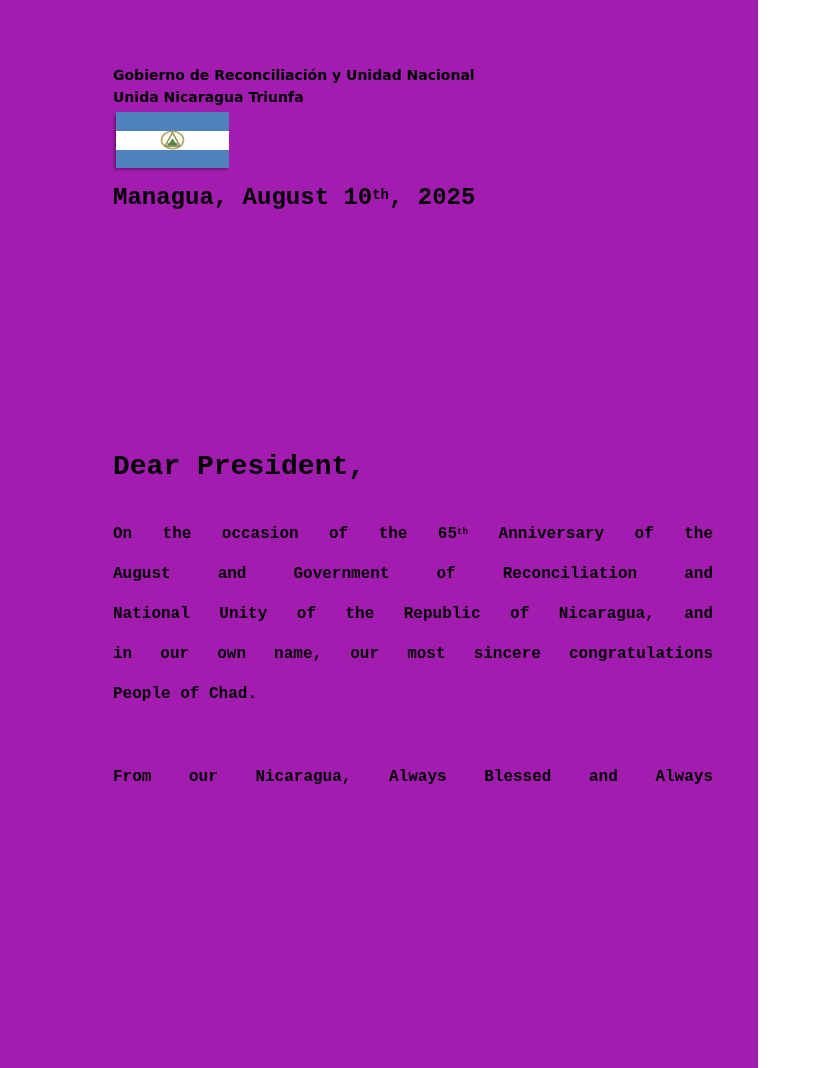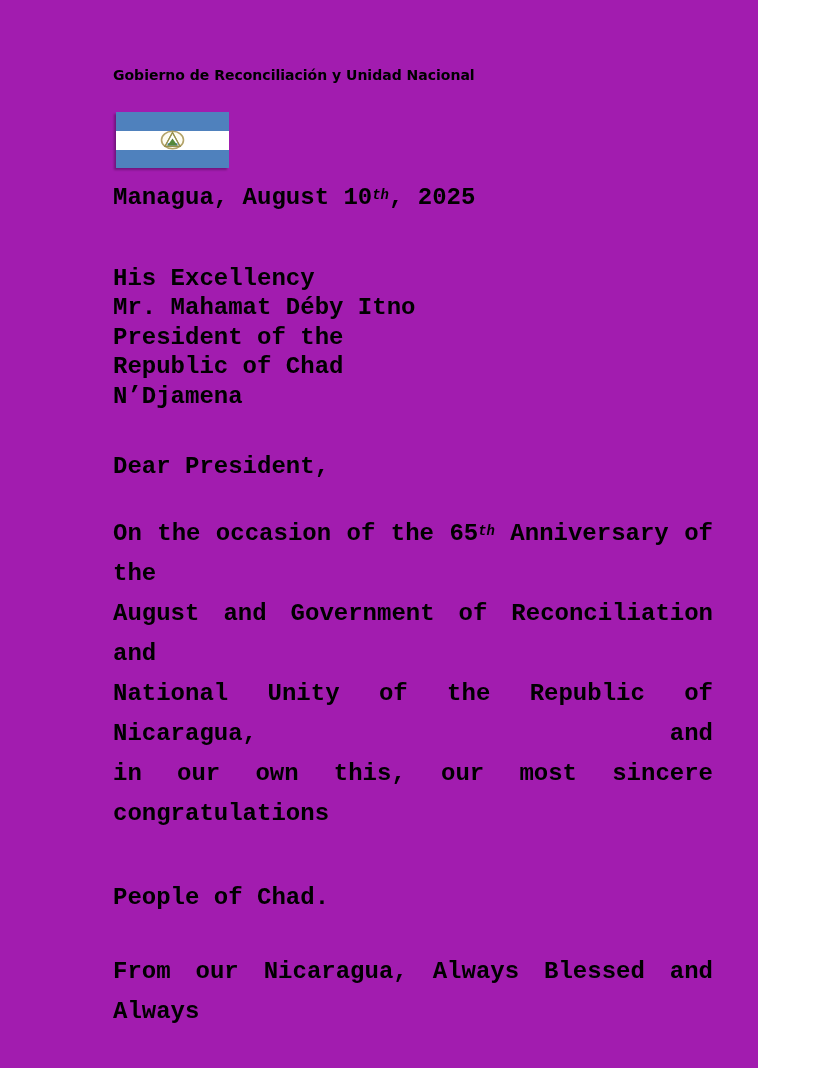"Unida Nicaragua Triunfa" div { html: none -> <div>Unida Nicaragua Triunfa</div> }
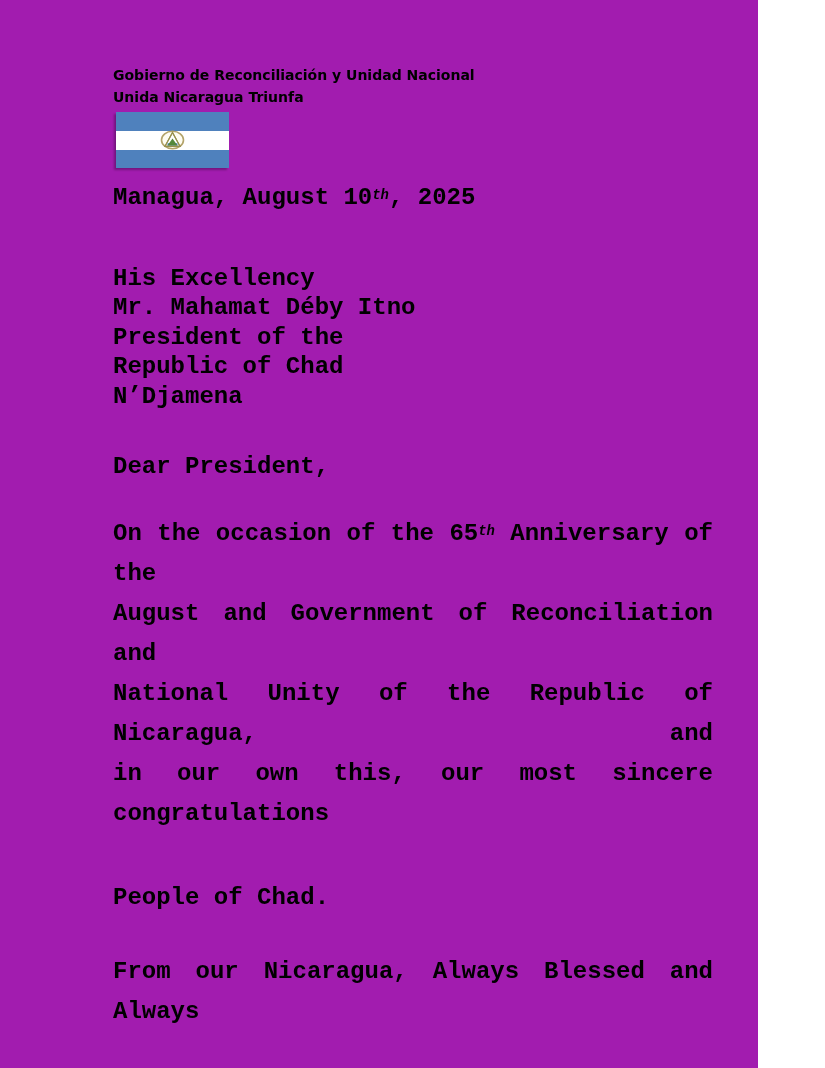"th" sup { font-style: italic -> none }
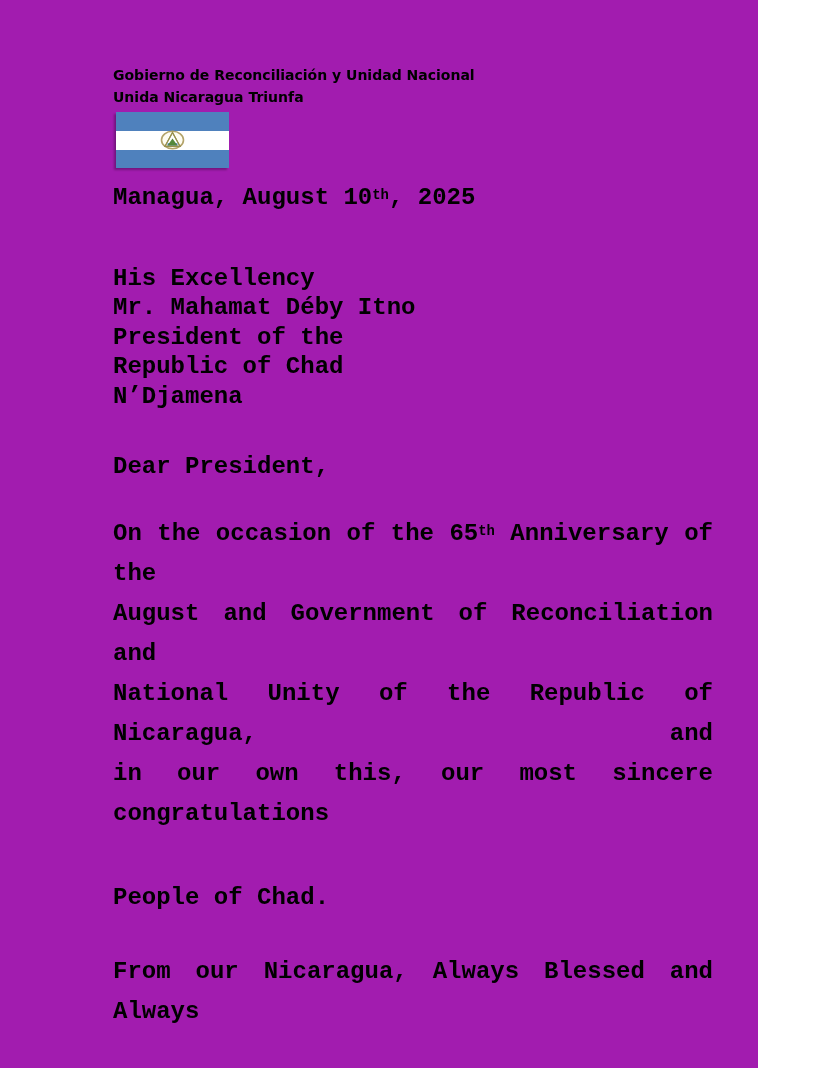"His Excellency" div.mono { html: <div> <div>His Excellency</div> <div>Mr. Mahamat Déby Itno</div> <div>President of the</div> <div>Republic of Chad</div> <div>N’Djamena</div> </div> -> none }
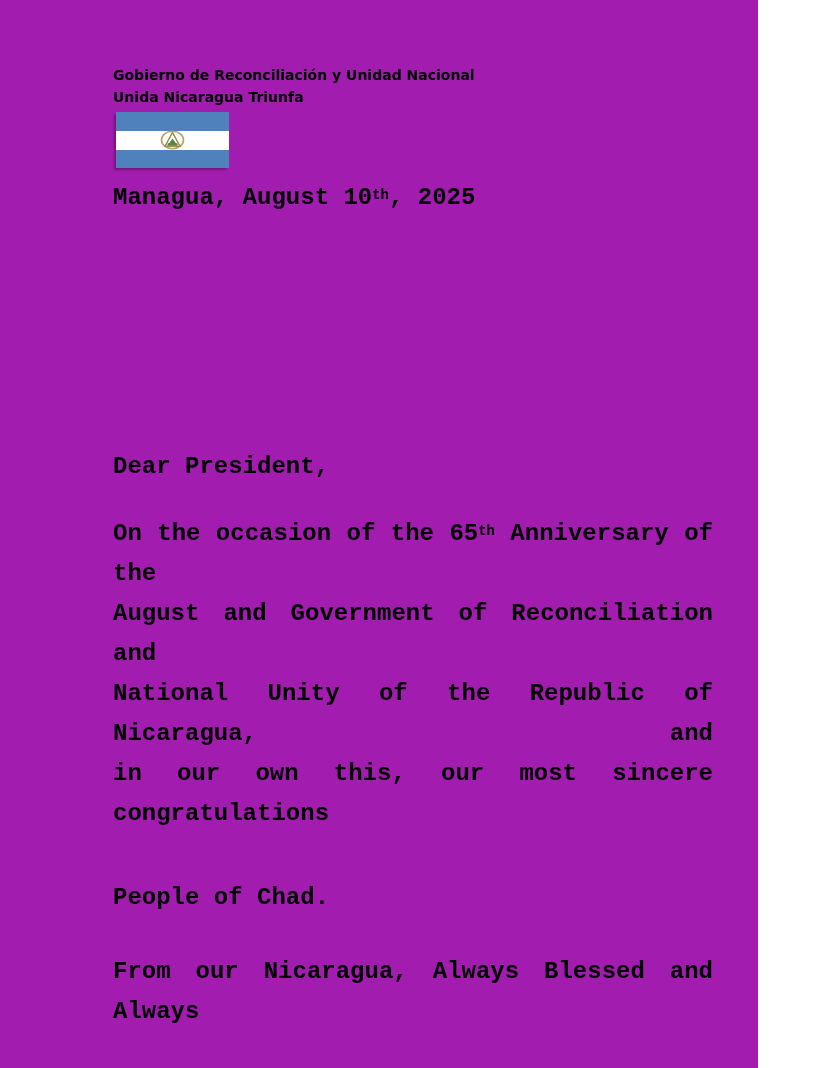"Dear President," .salutation { font-size: 24px -> 28px }
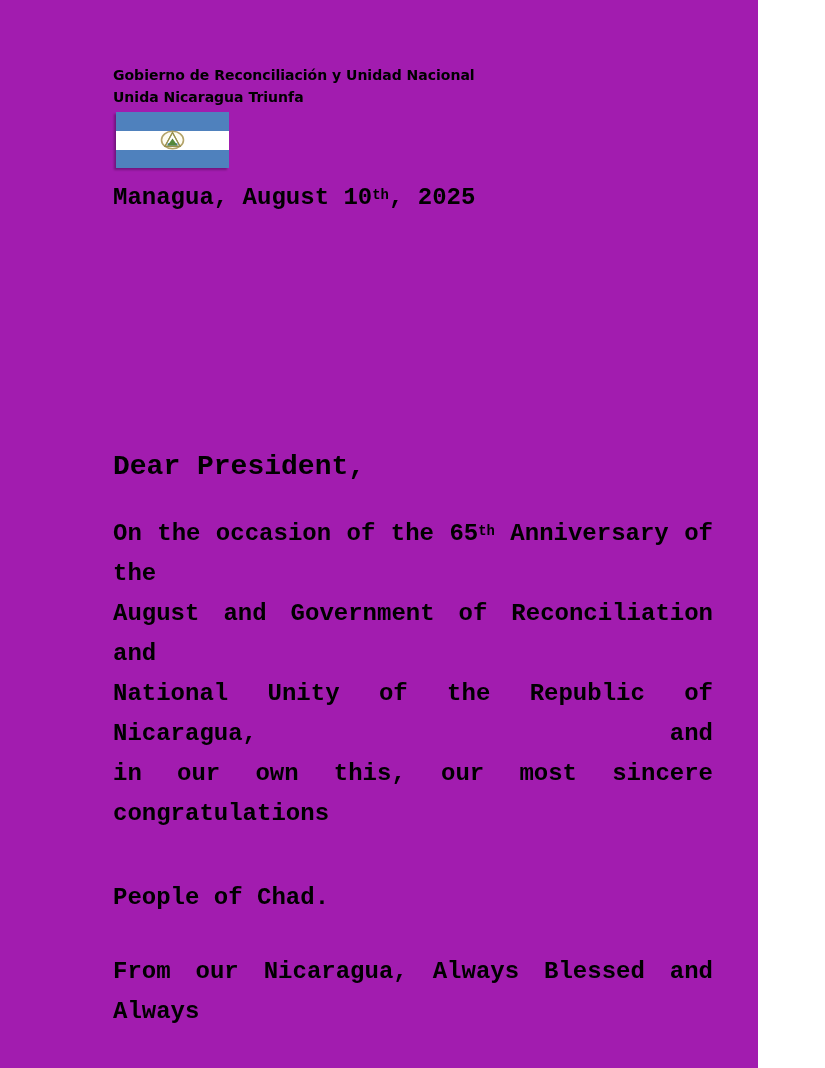"On the occasion of the" .letter-body { font-size: 24px -> 16px }
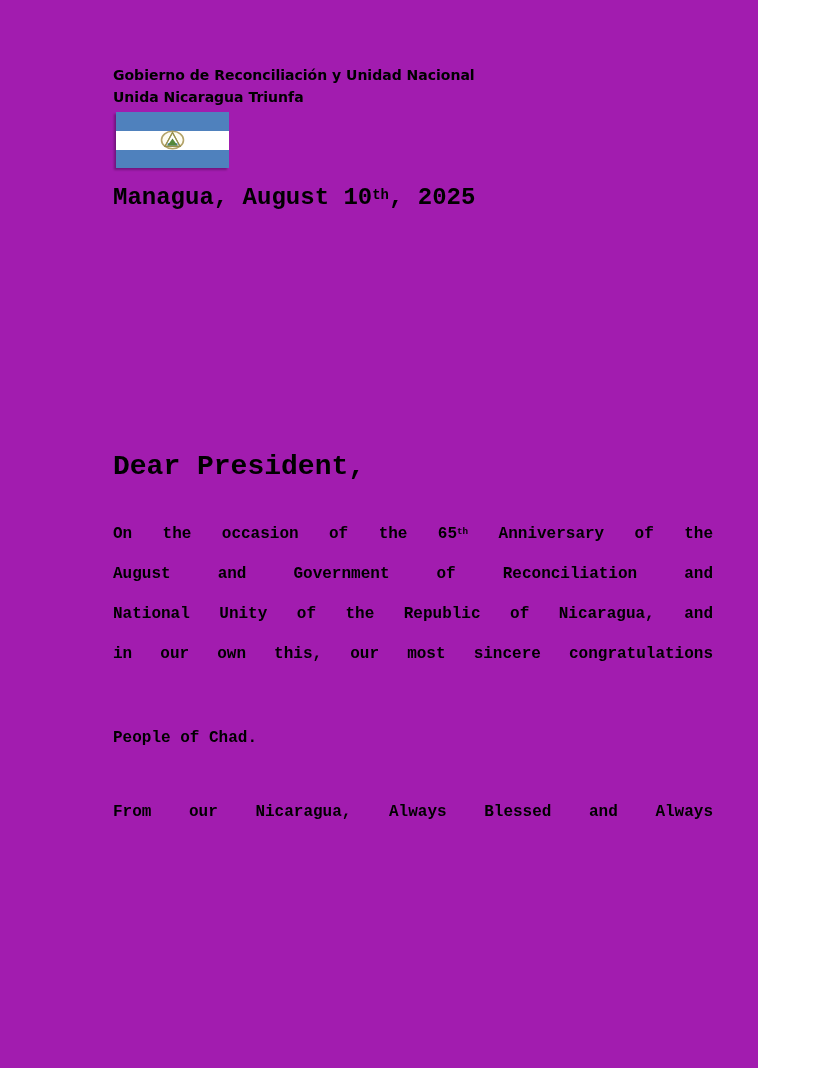"in our own this, our" div.bline { text: this -> name }
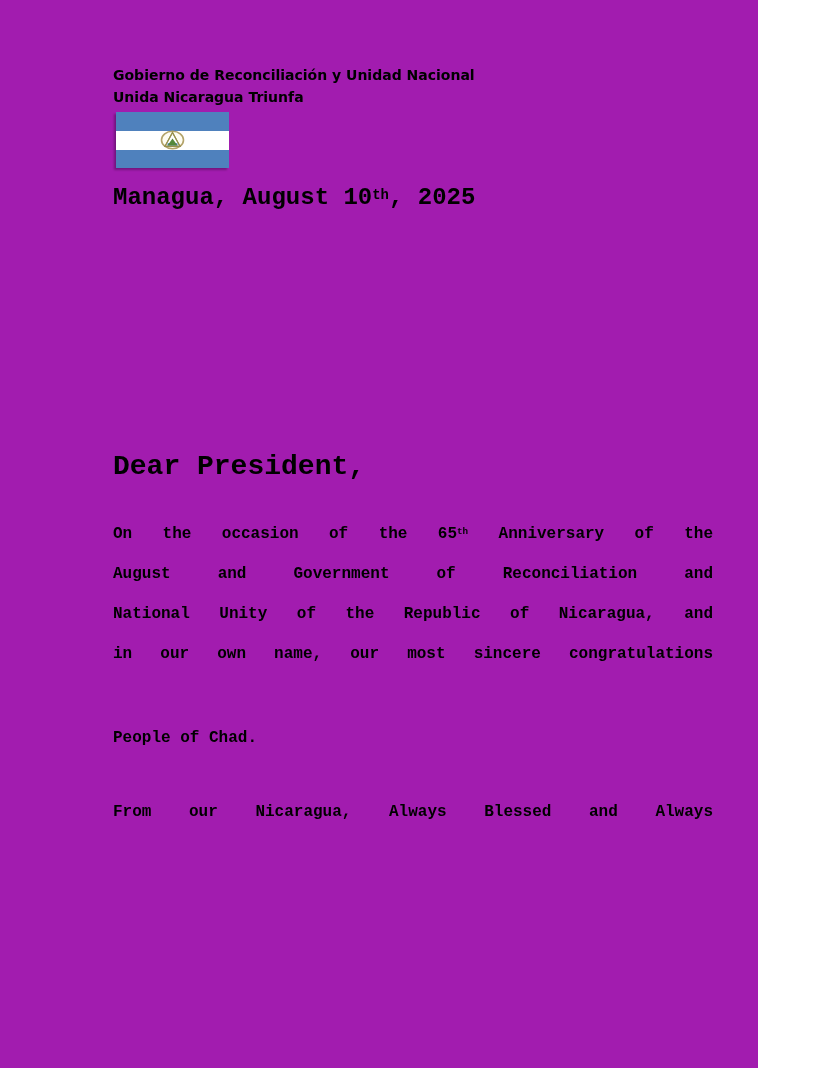"People of Chad." .ll { margin-top: 44px -> none }
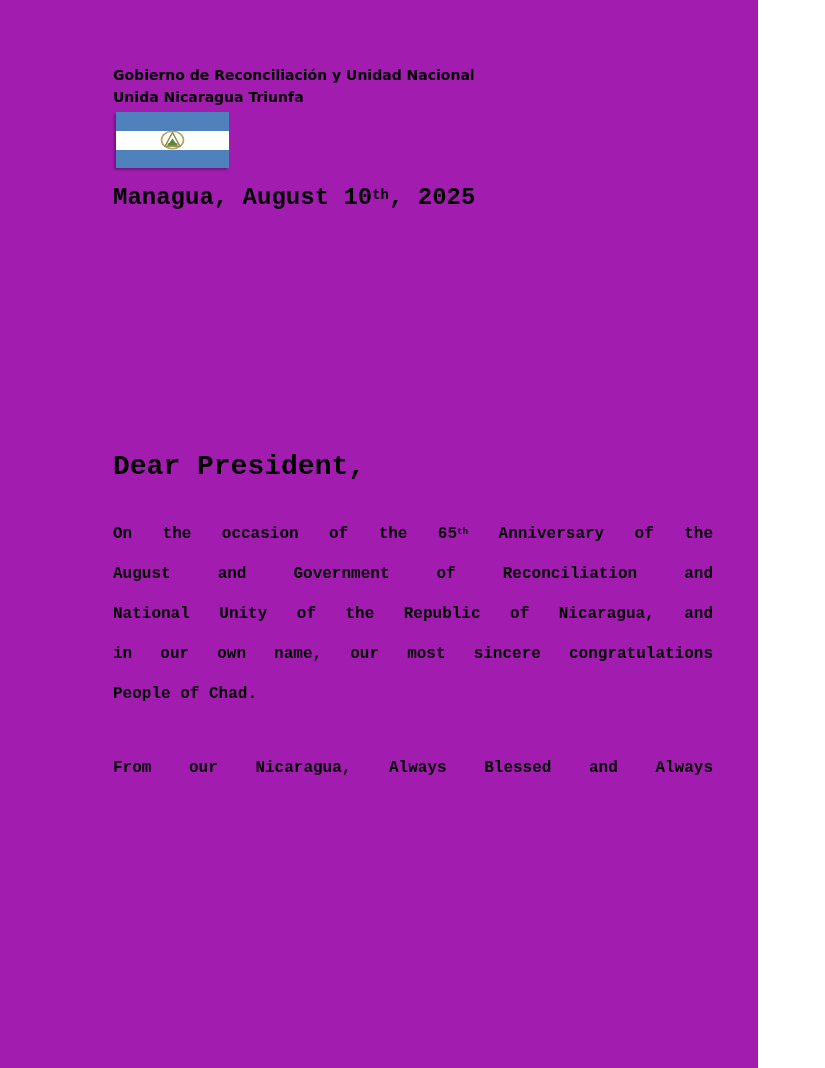"From our Nicaragua, Always Blessed" .paragraph + .paragraph { margin-top: 34px -> 43px }
